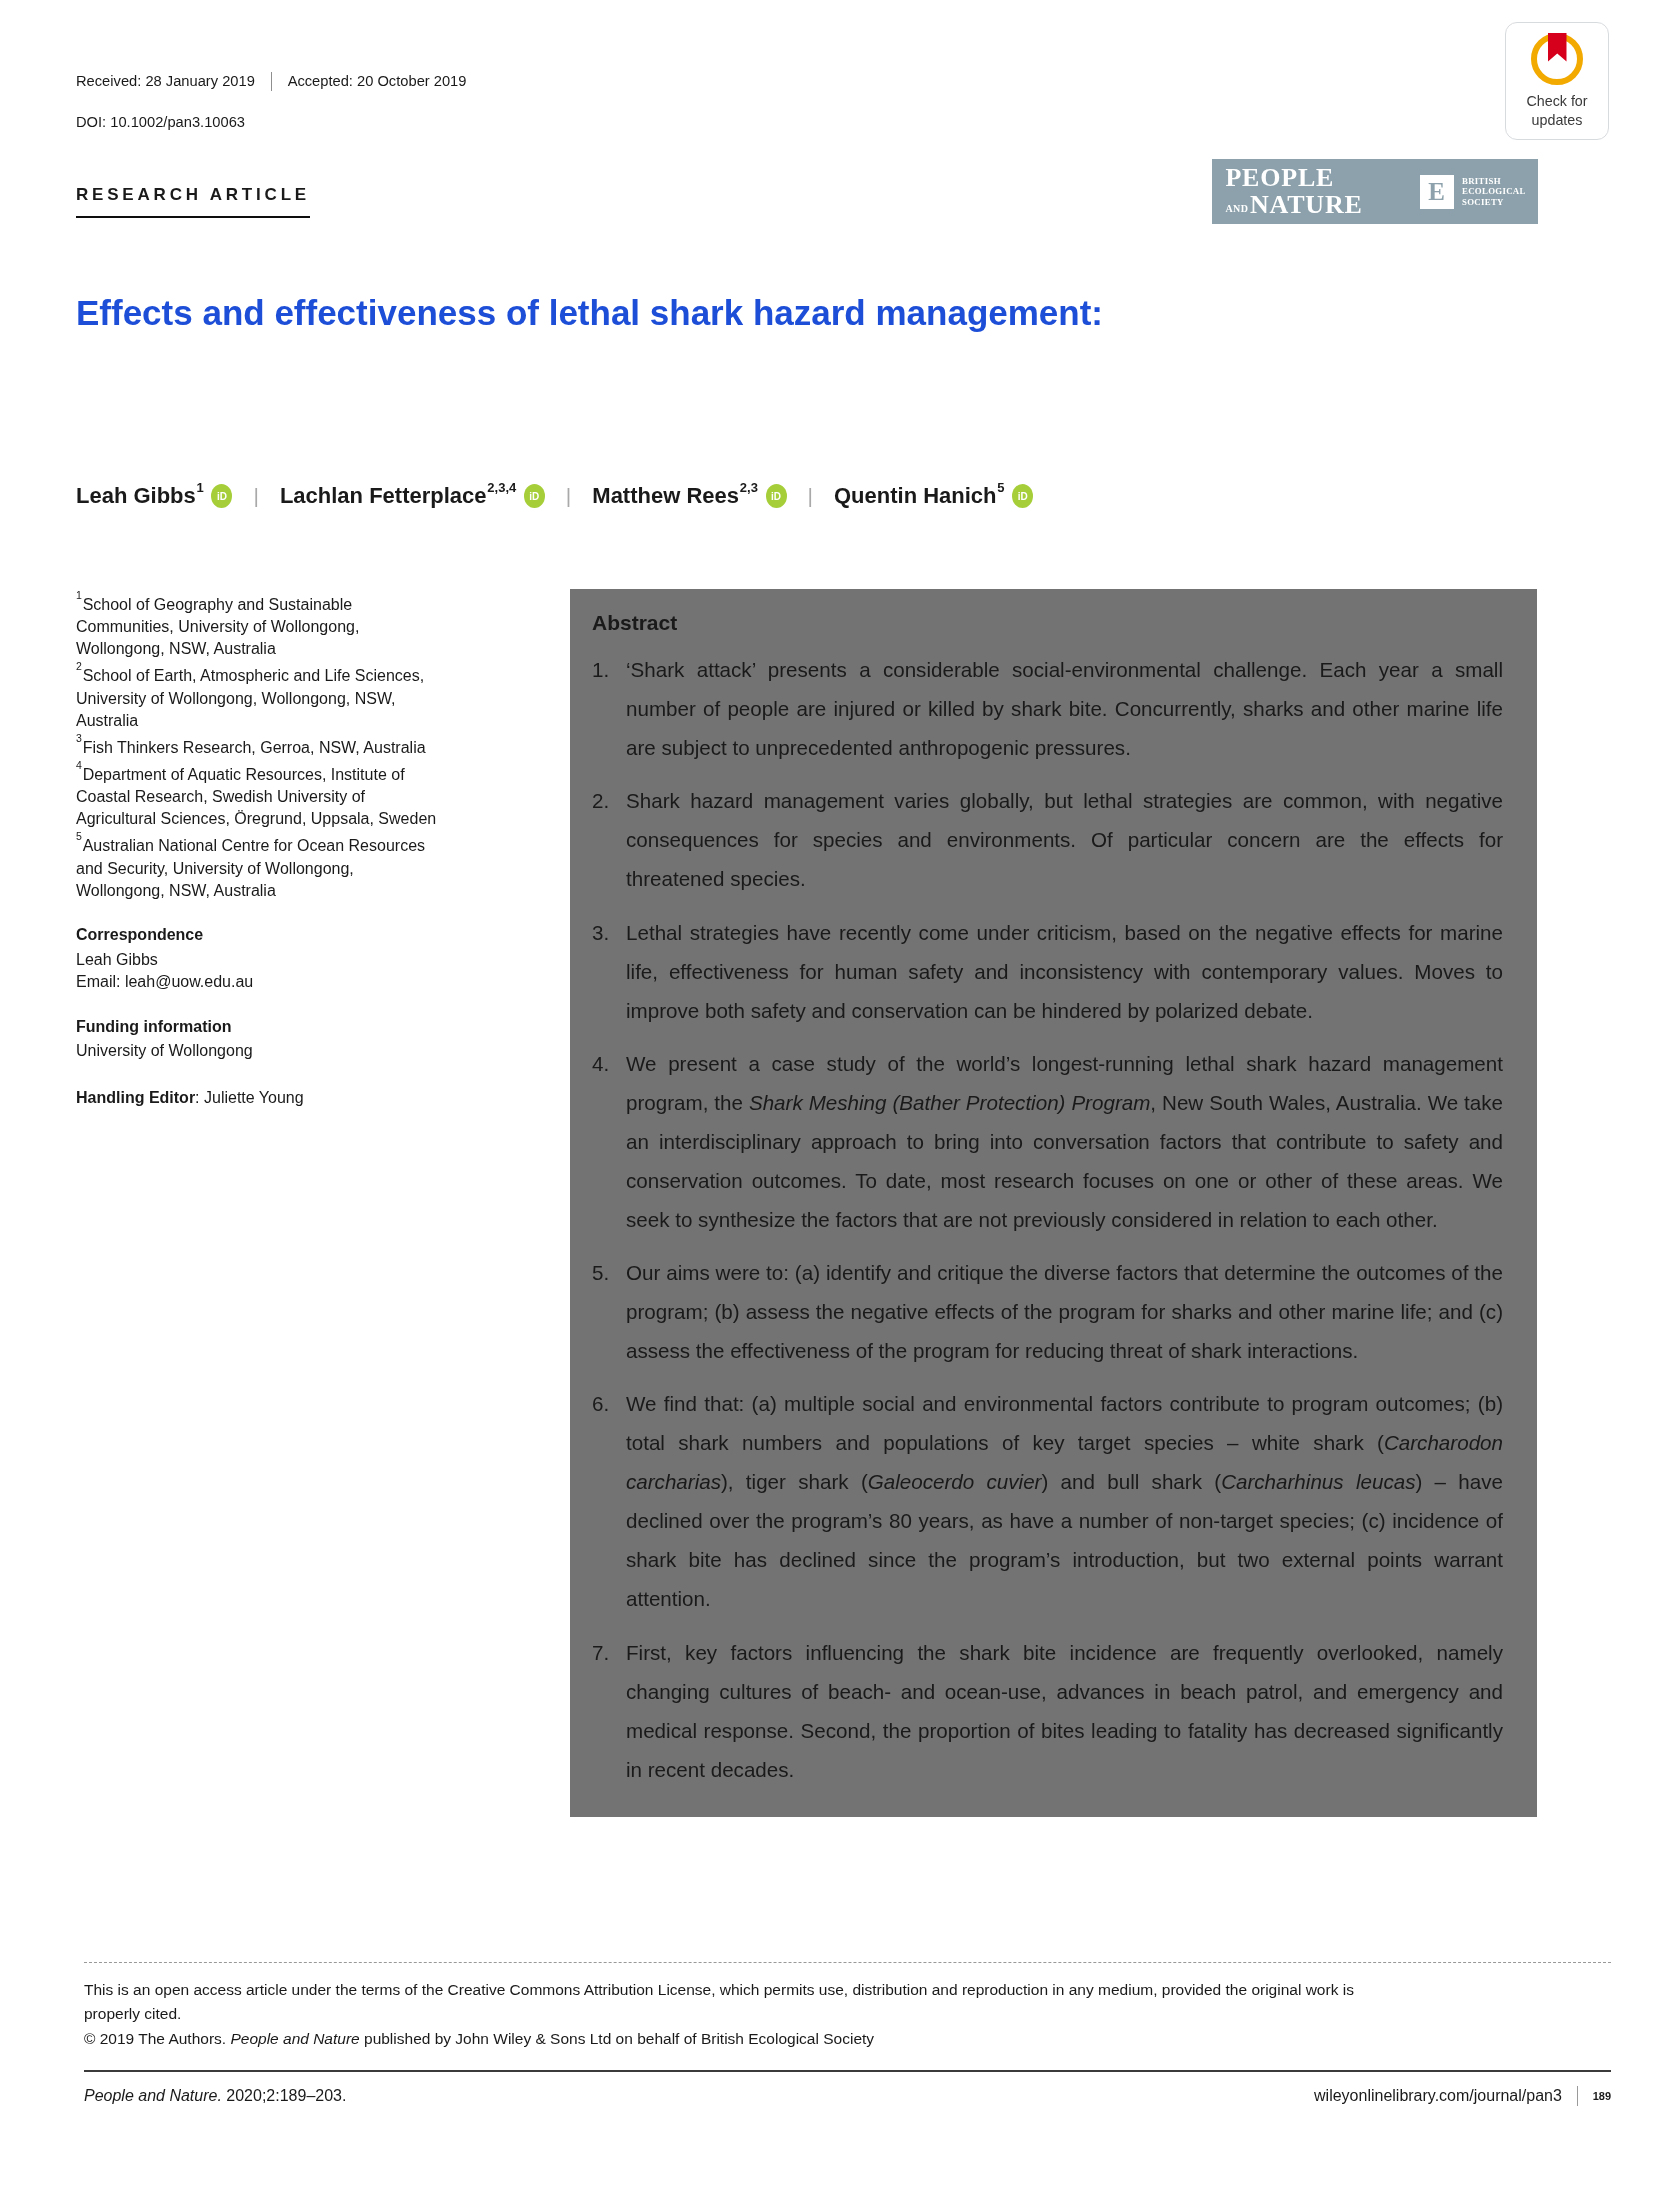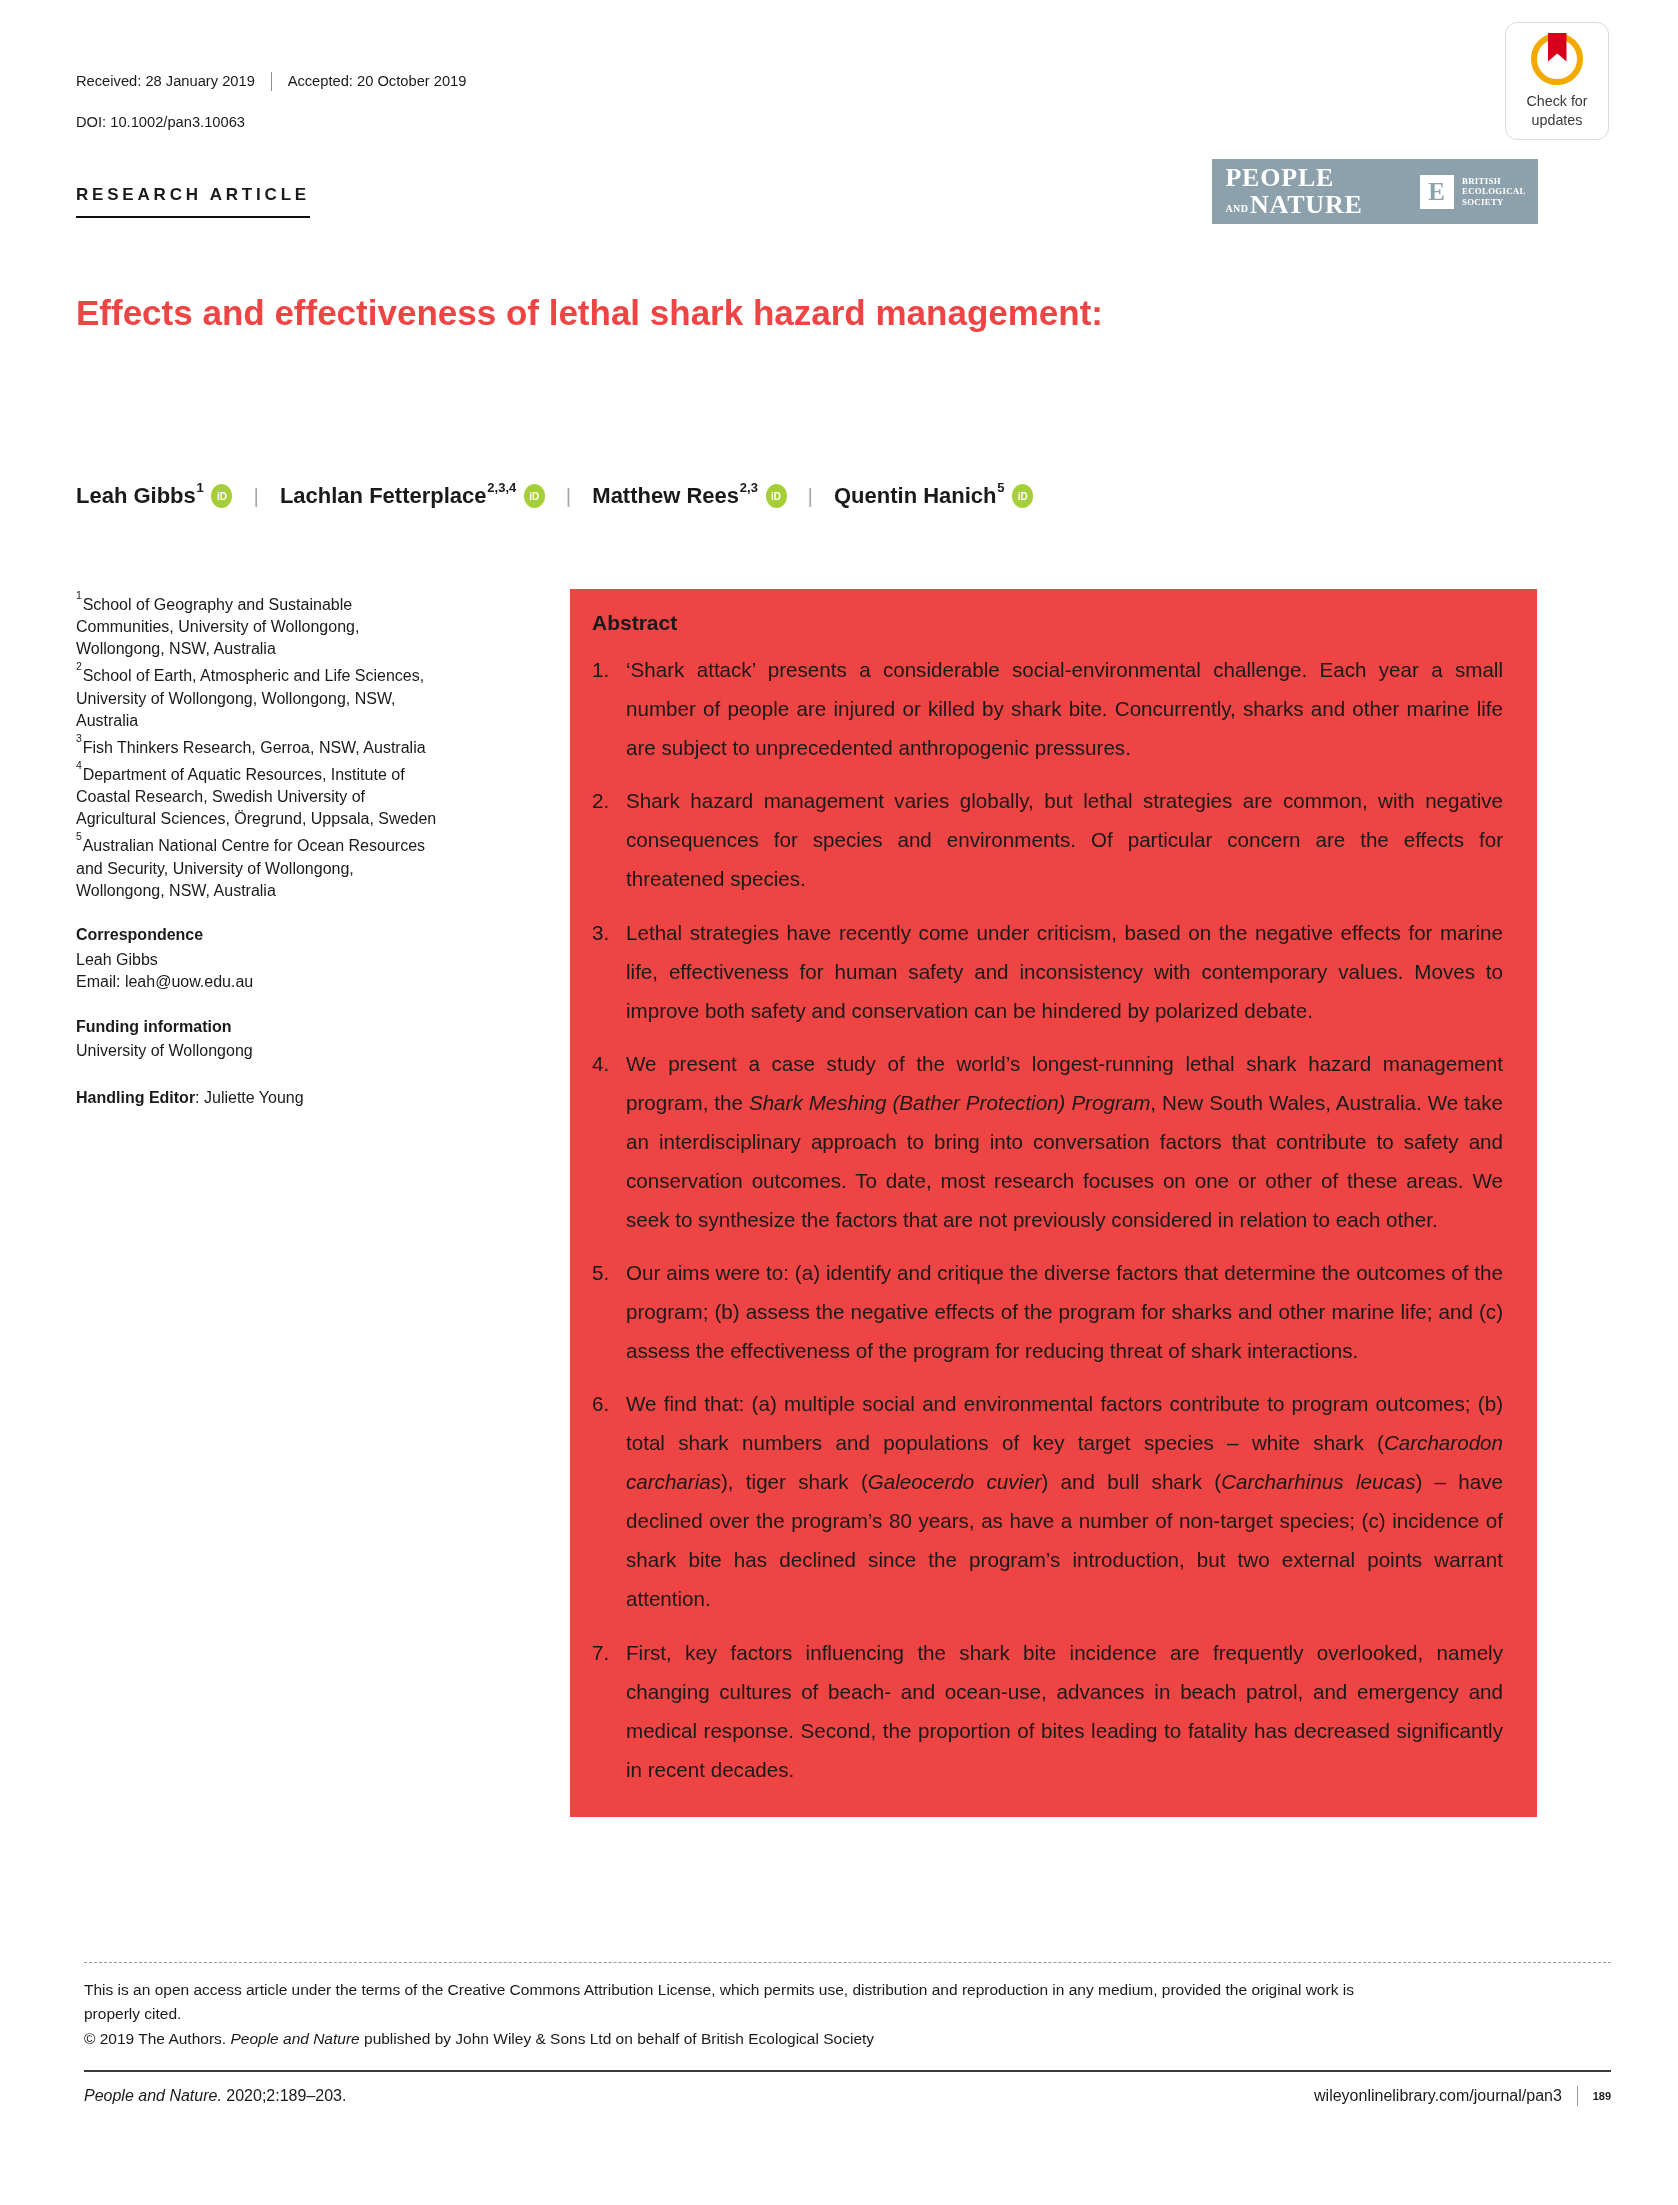"Effects and effectiveness of lethal" .title { color: #ef4444 -> #1d4ed8 }
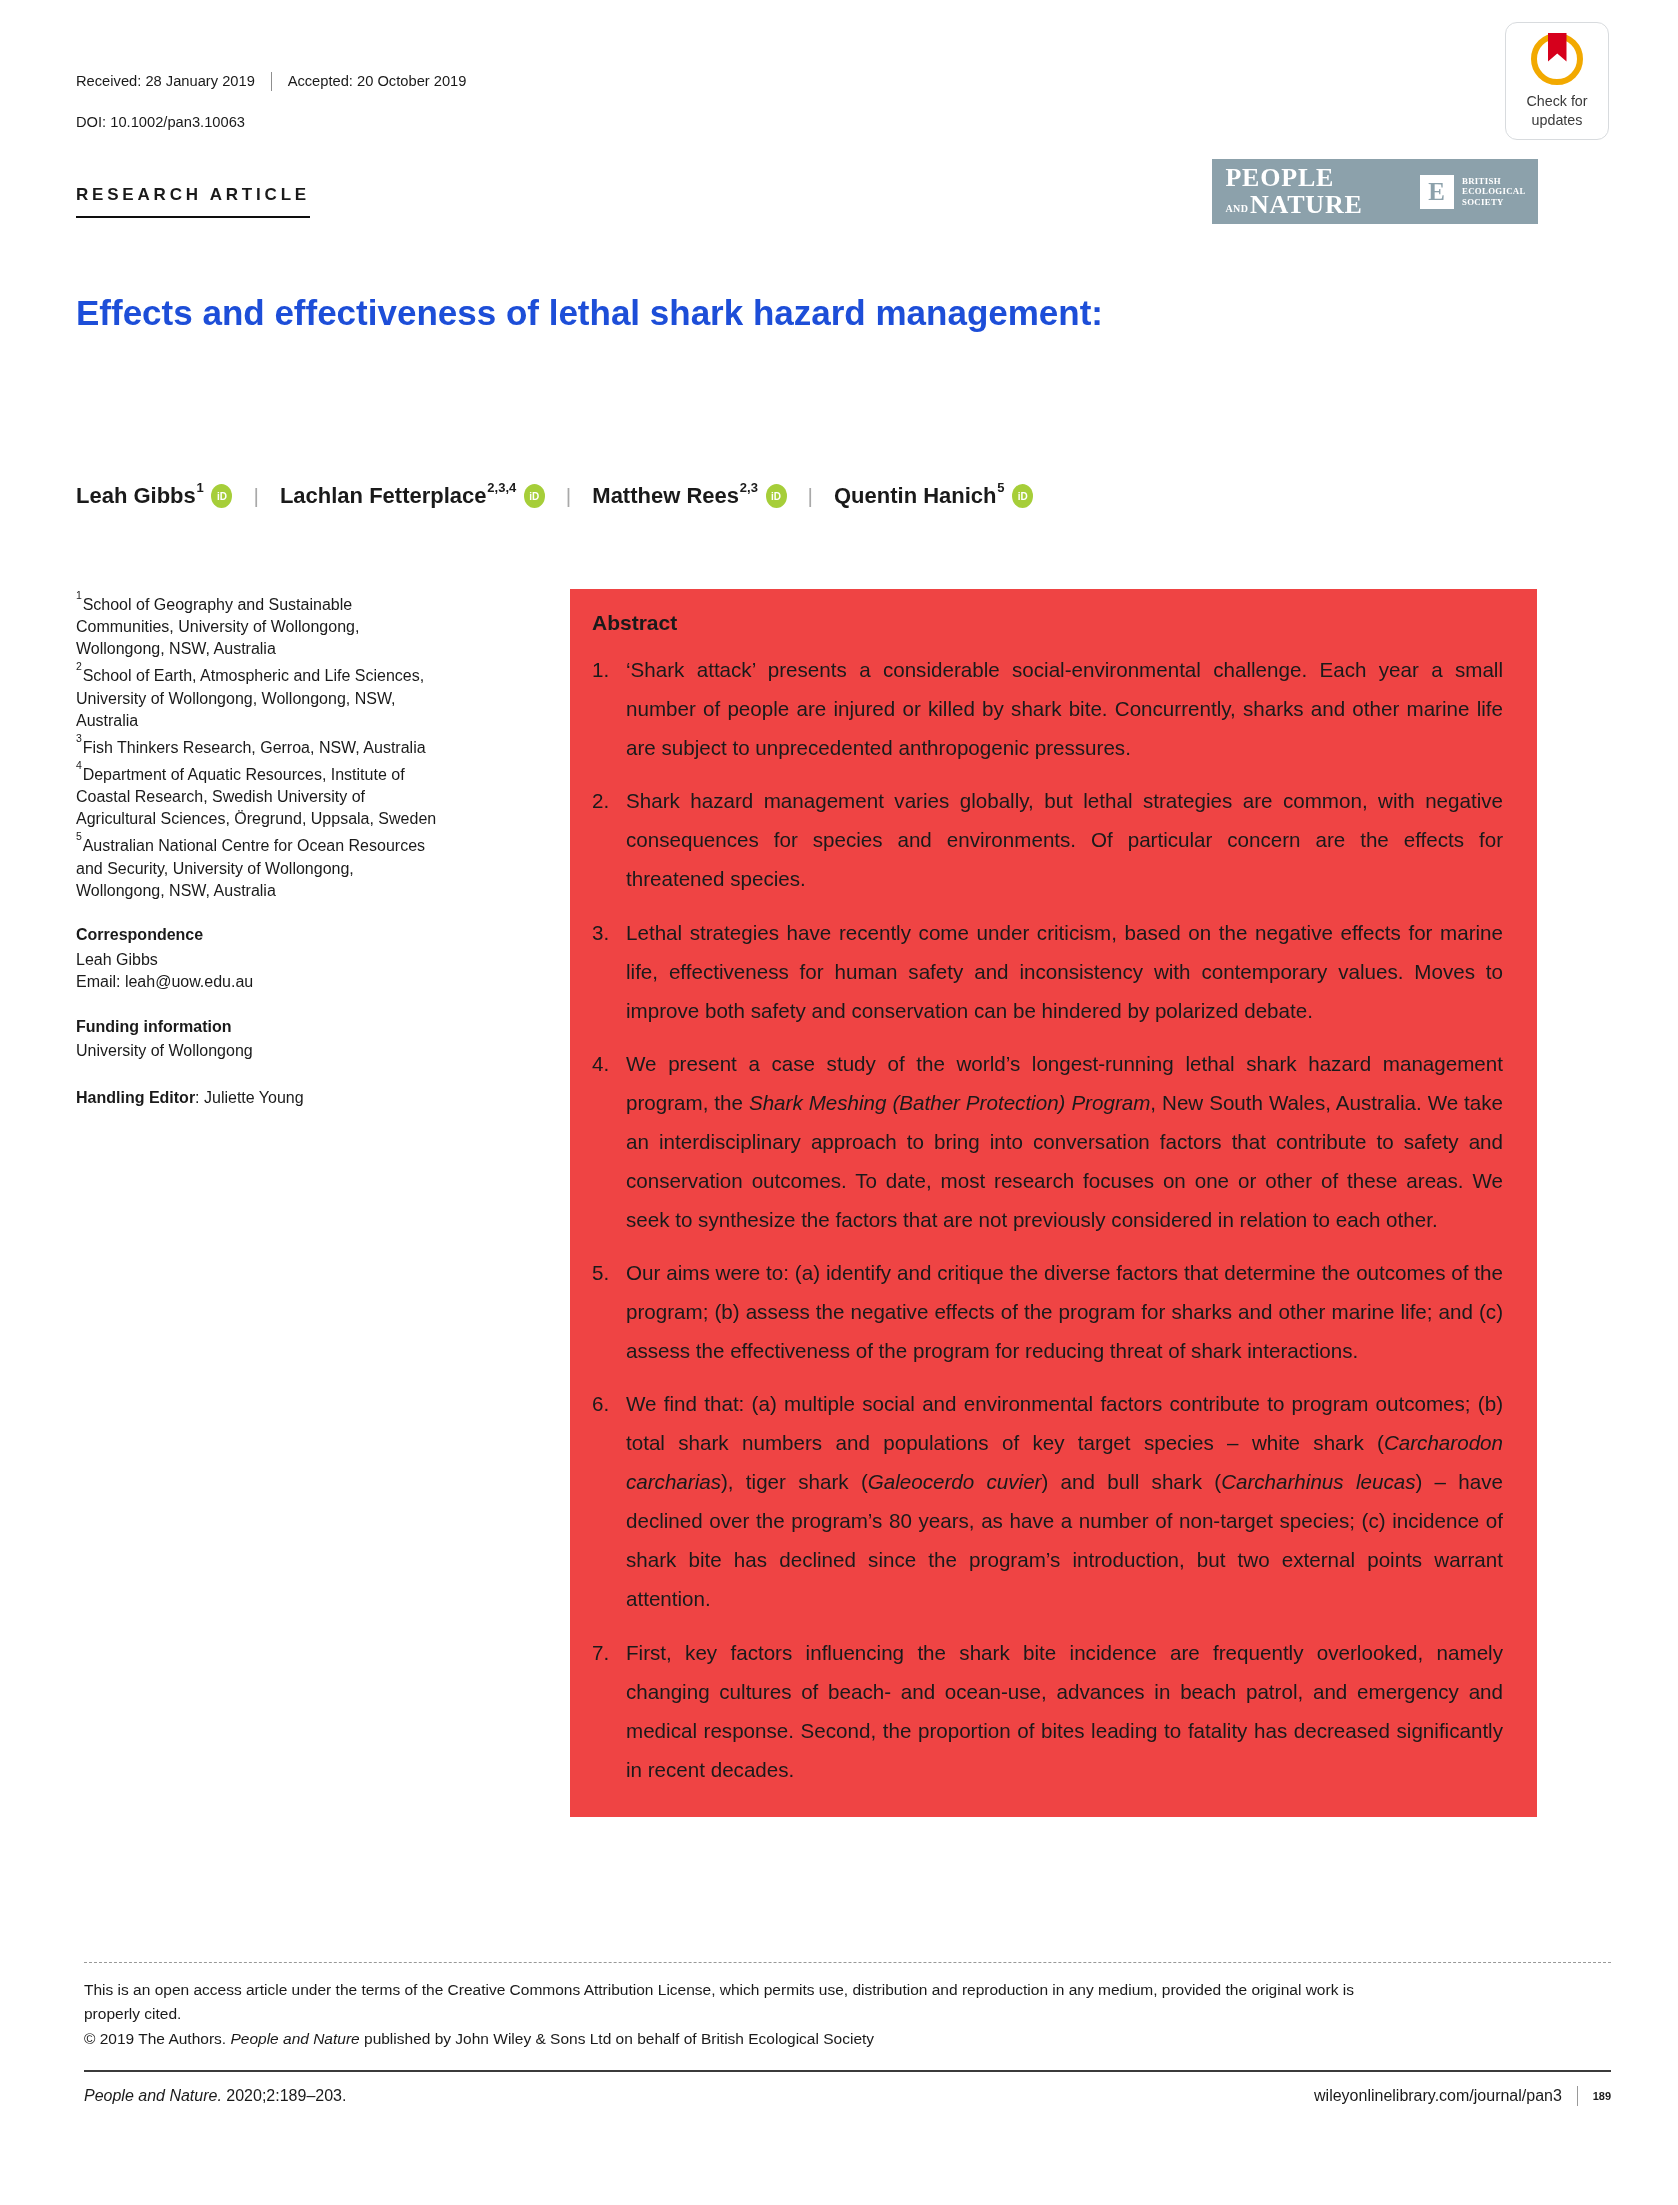"Abstract" .abstract-box { background: #ef4444 -> #737373 }
